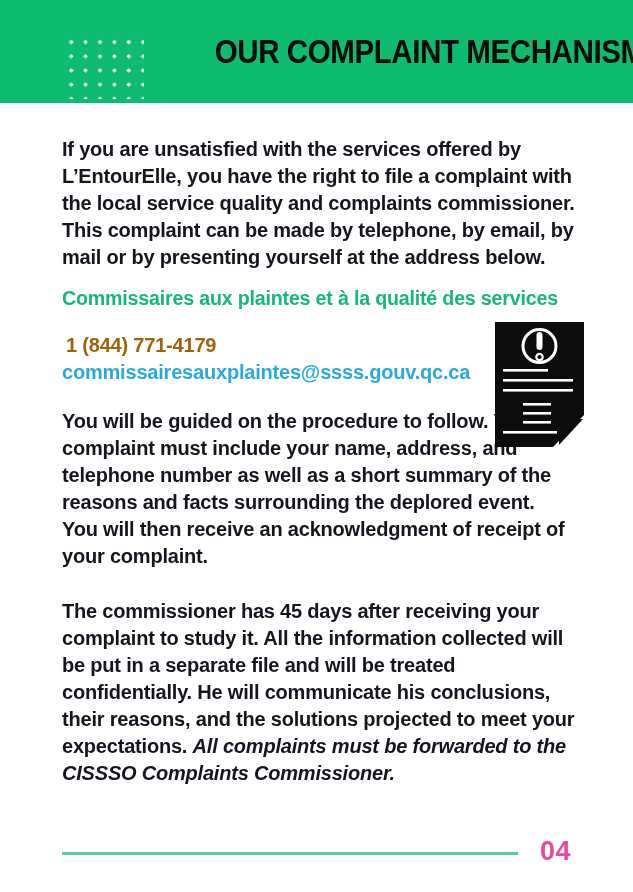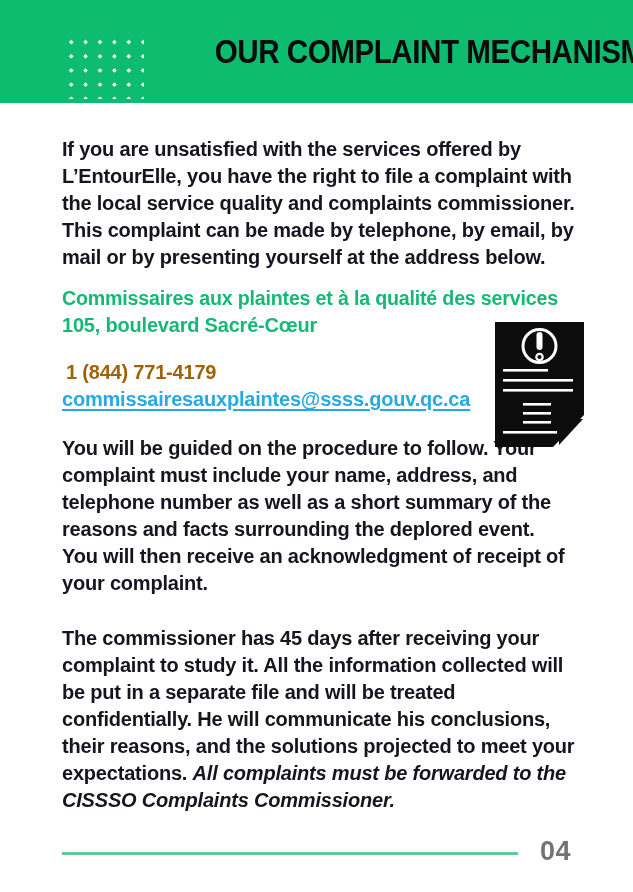"105, boulevard Sacré-Cœur" p.contact-line { html: <p>105, boulevard Sacré-Cœur</p> -> none }
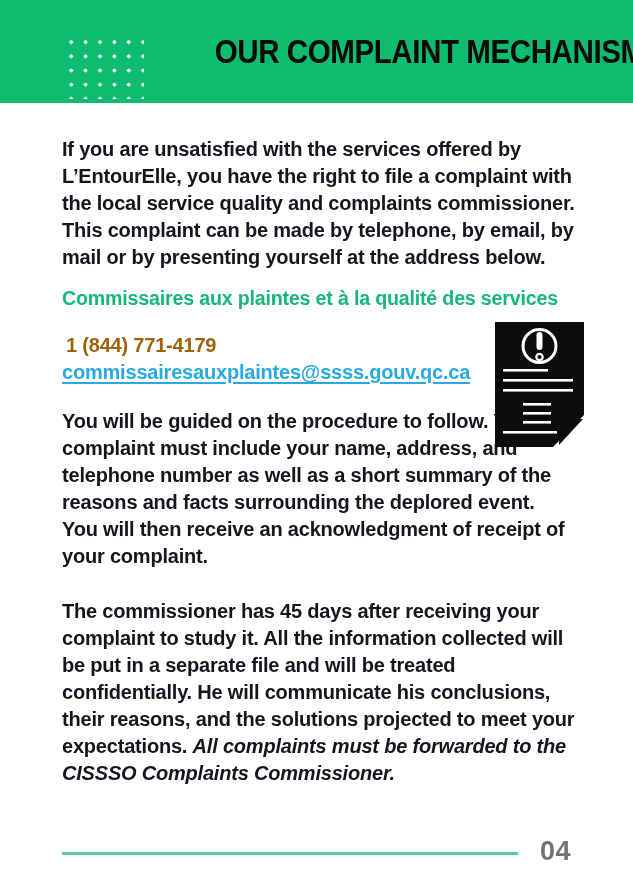"commissairesauxplaintes@ssss.gouv.qc.ca" .email-link { text-decoration: underline -> none }
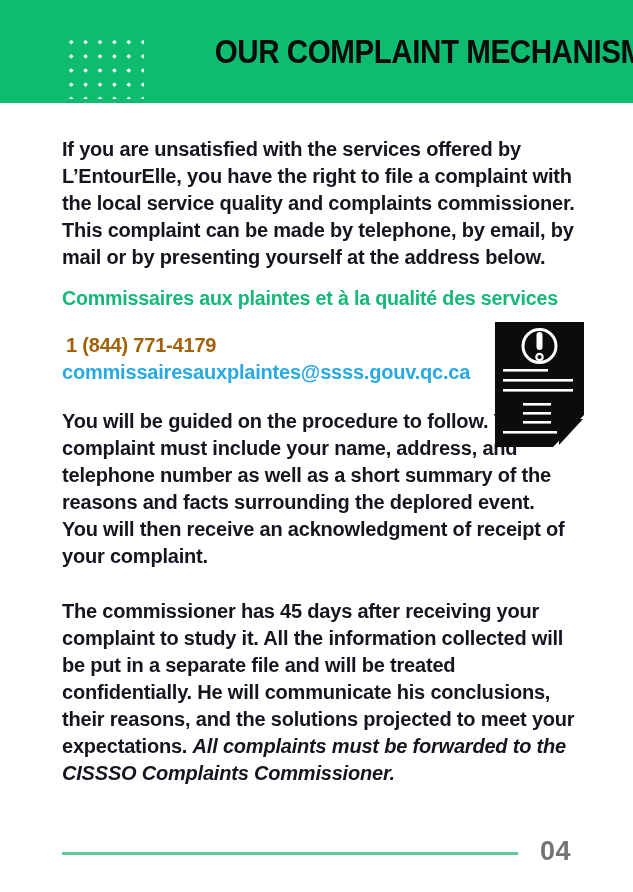"04" .page-number { color: #737373 -> #ec4899 }
